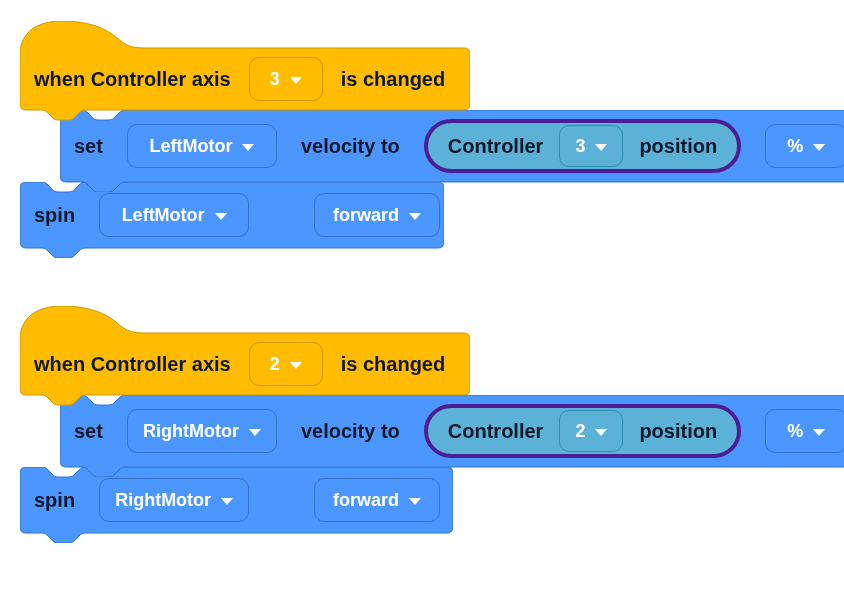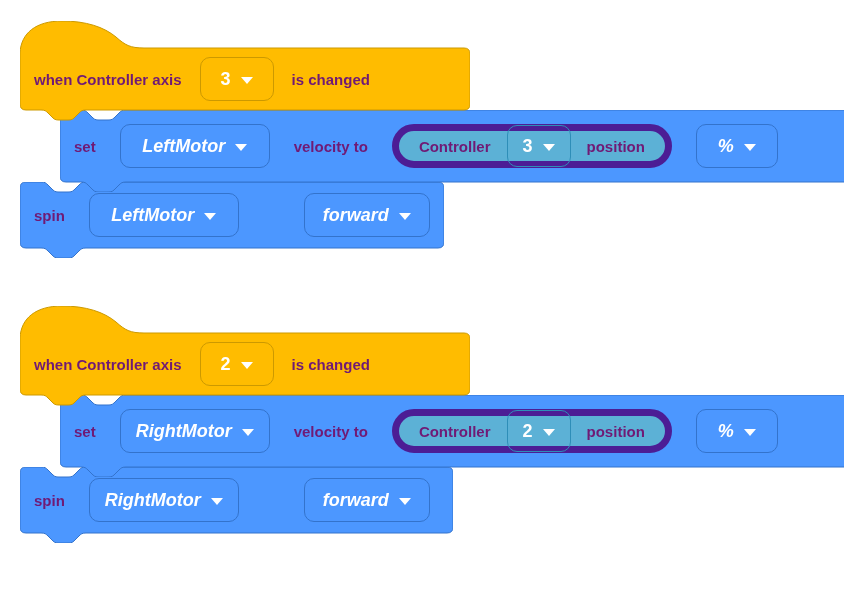"when Controller axis" .blk-label { color: #701a75 -> #0f172a; font-size: 15px -> 20px }
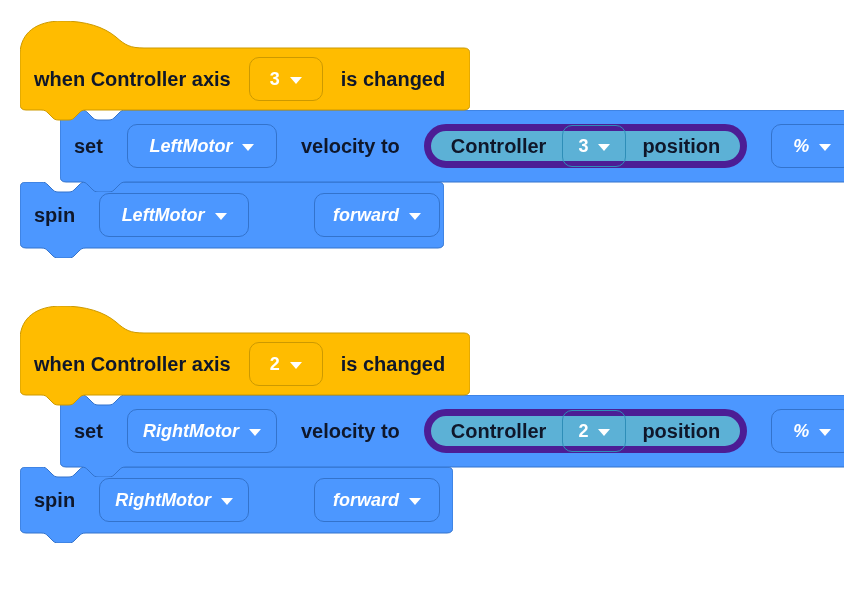"LeftMotor" .dd-motion { font-style: italic -> none }
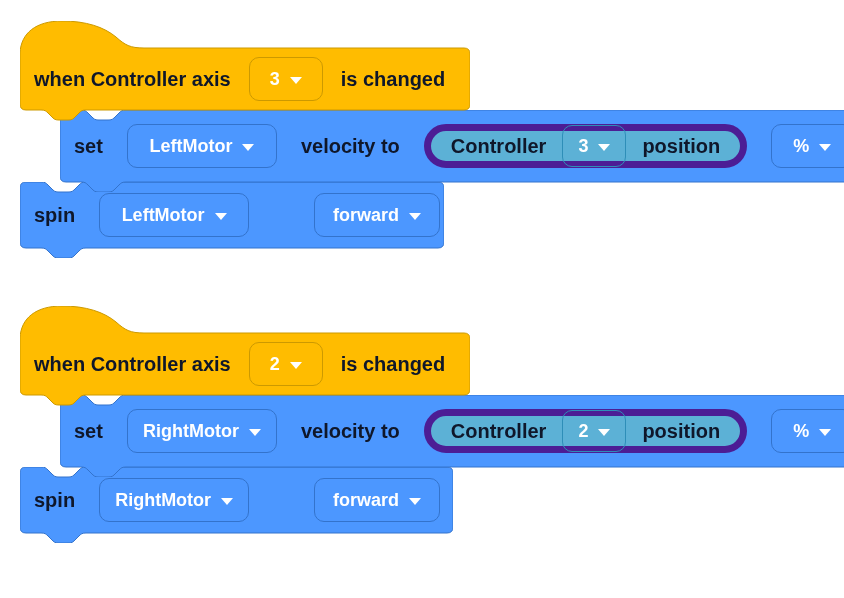"Controller" .reporter { border: 7px solid #4c1d95 -> 4px solid #4c1d95; height: 44px -> 54px }
